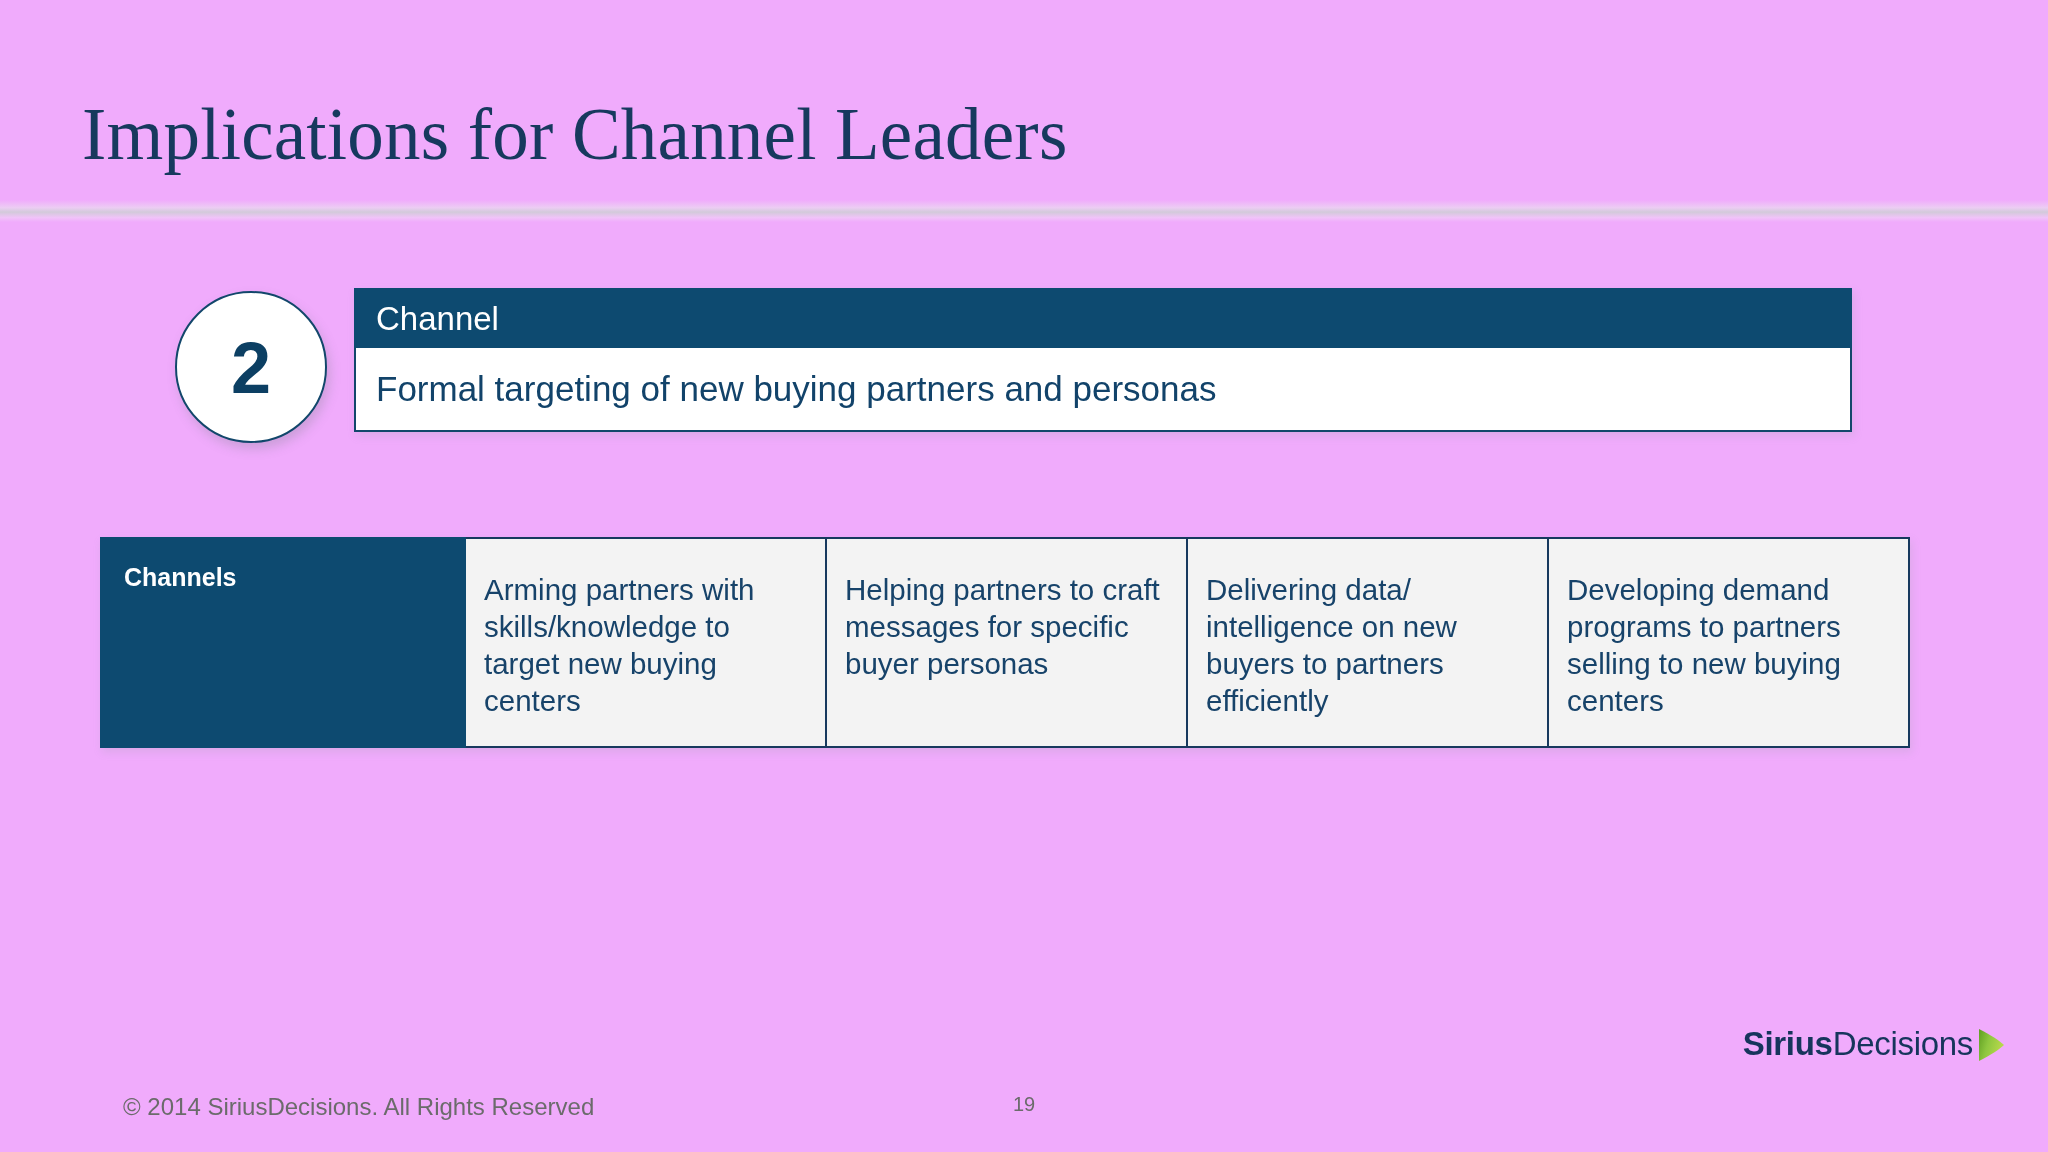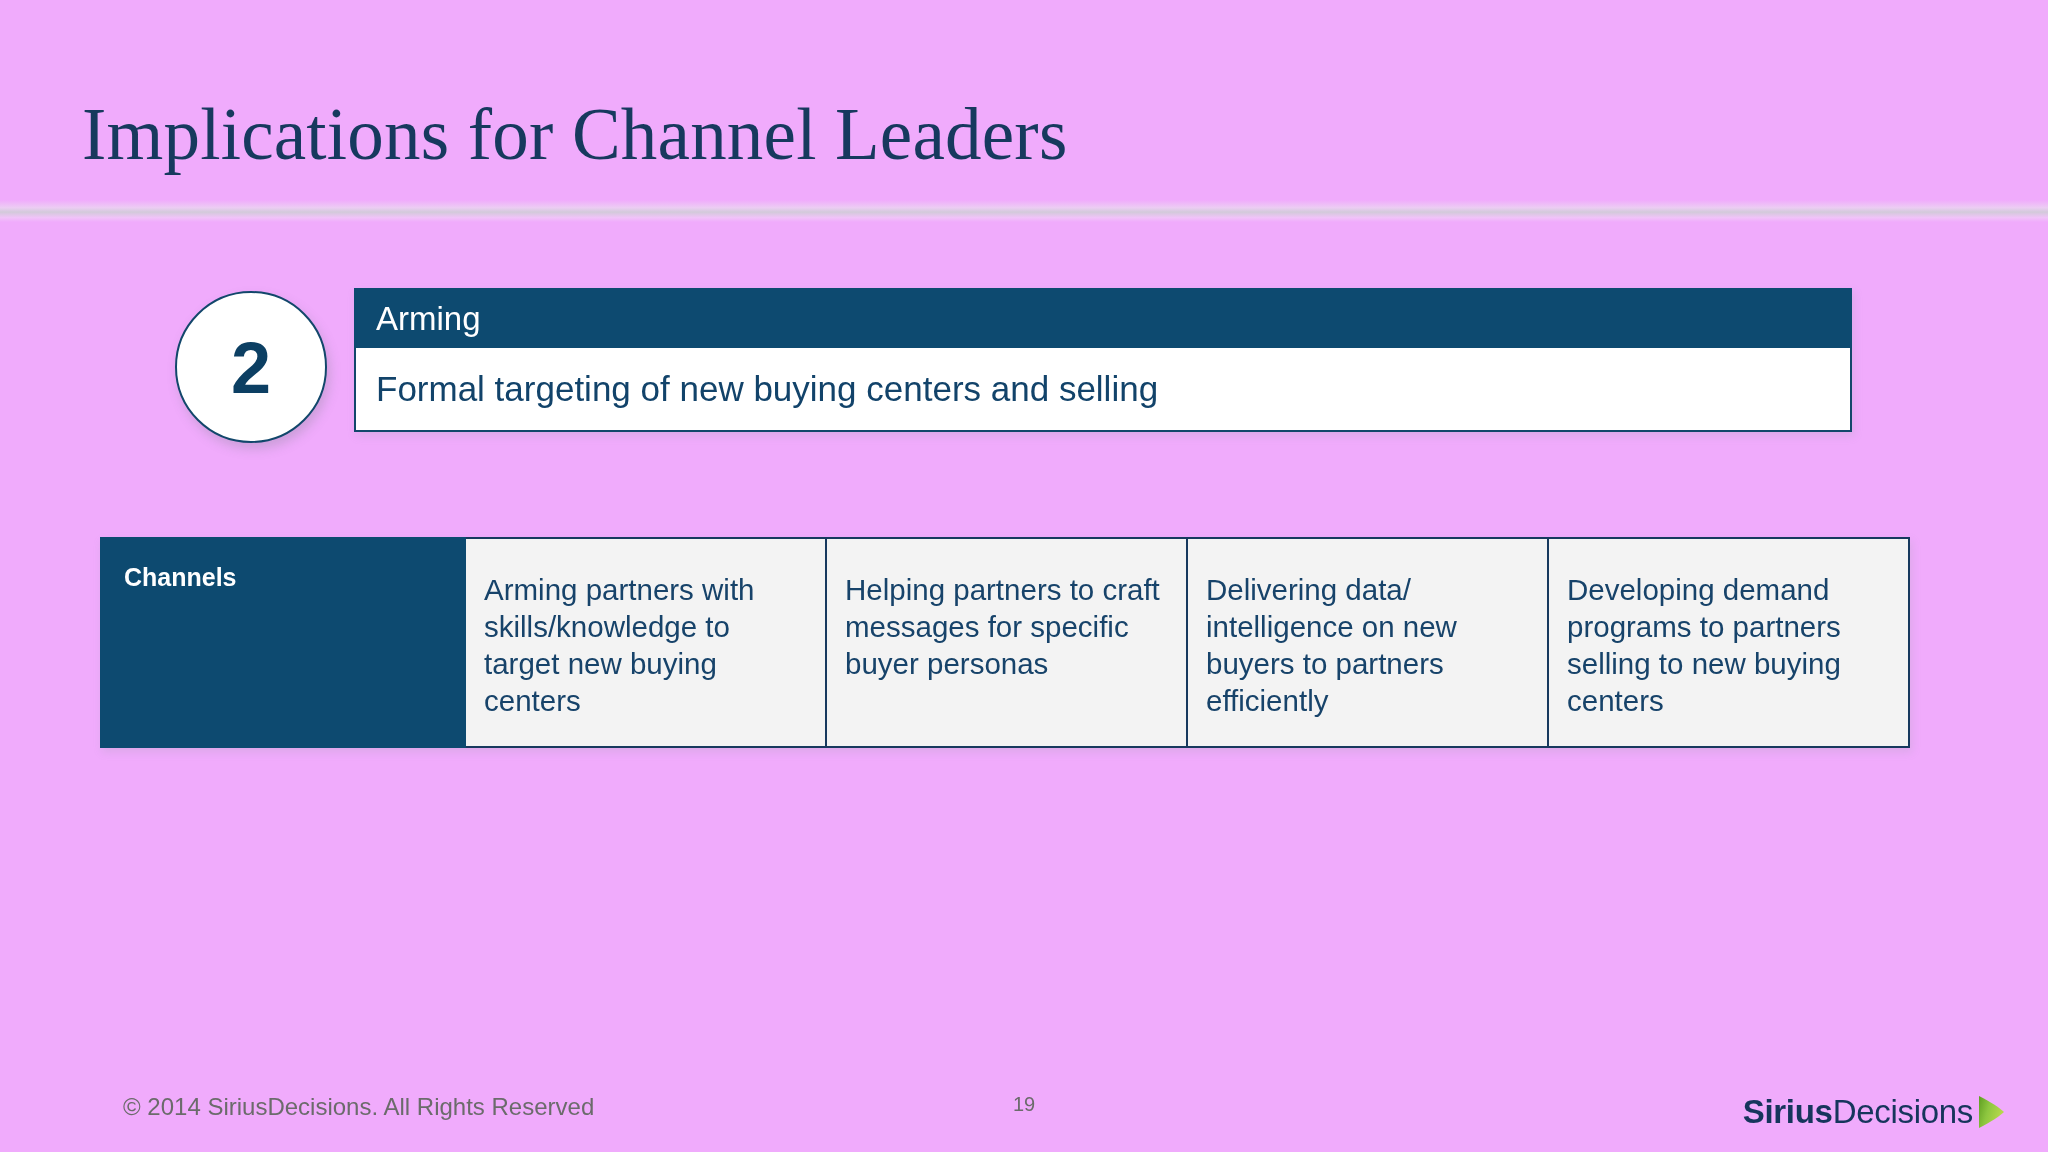"Arming" span { text: Arming -> Channel }
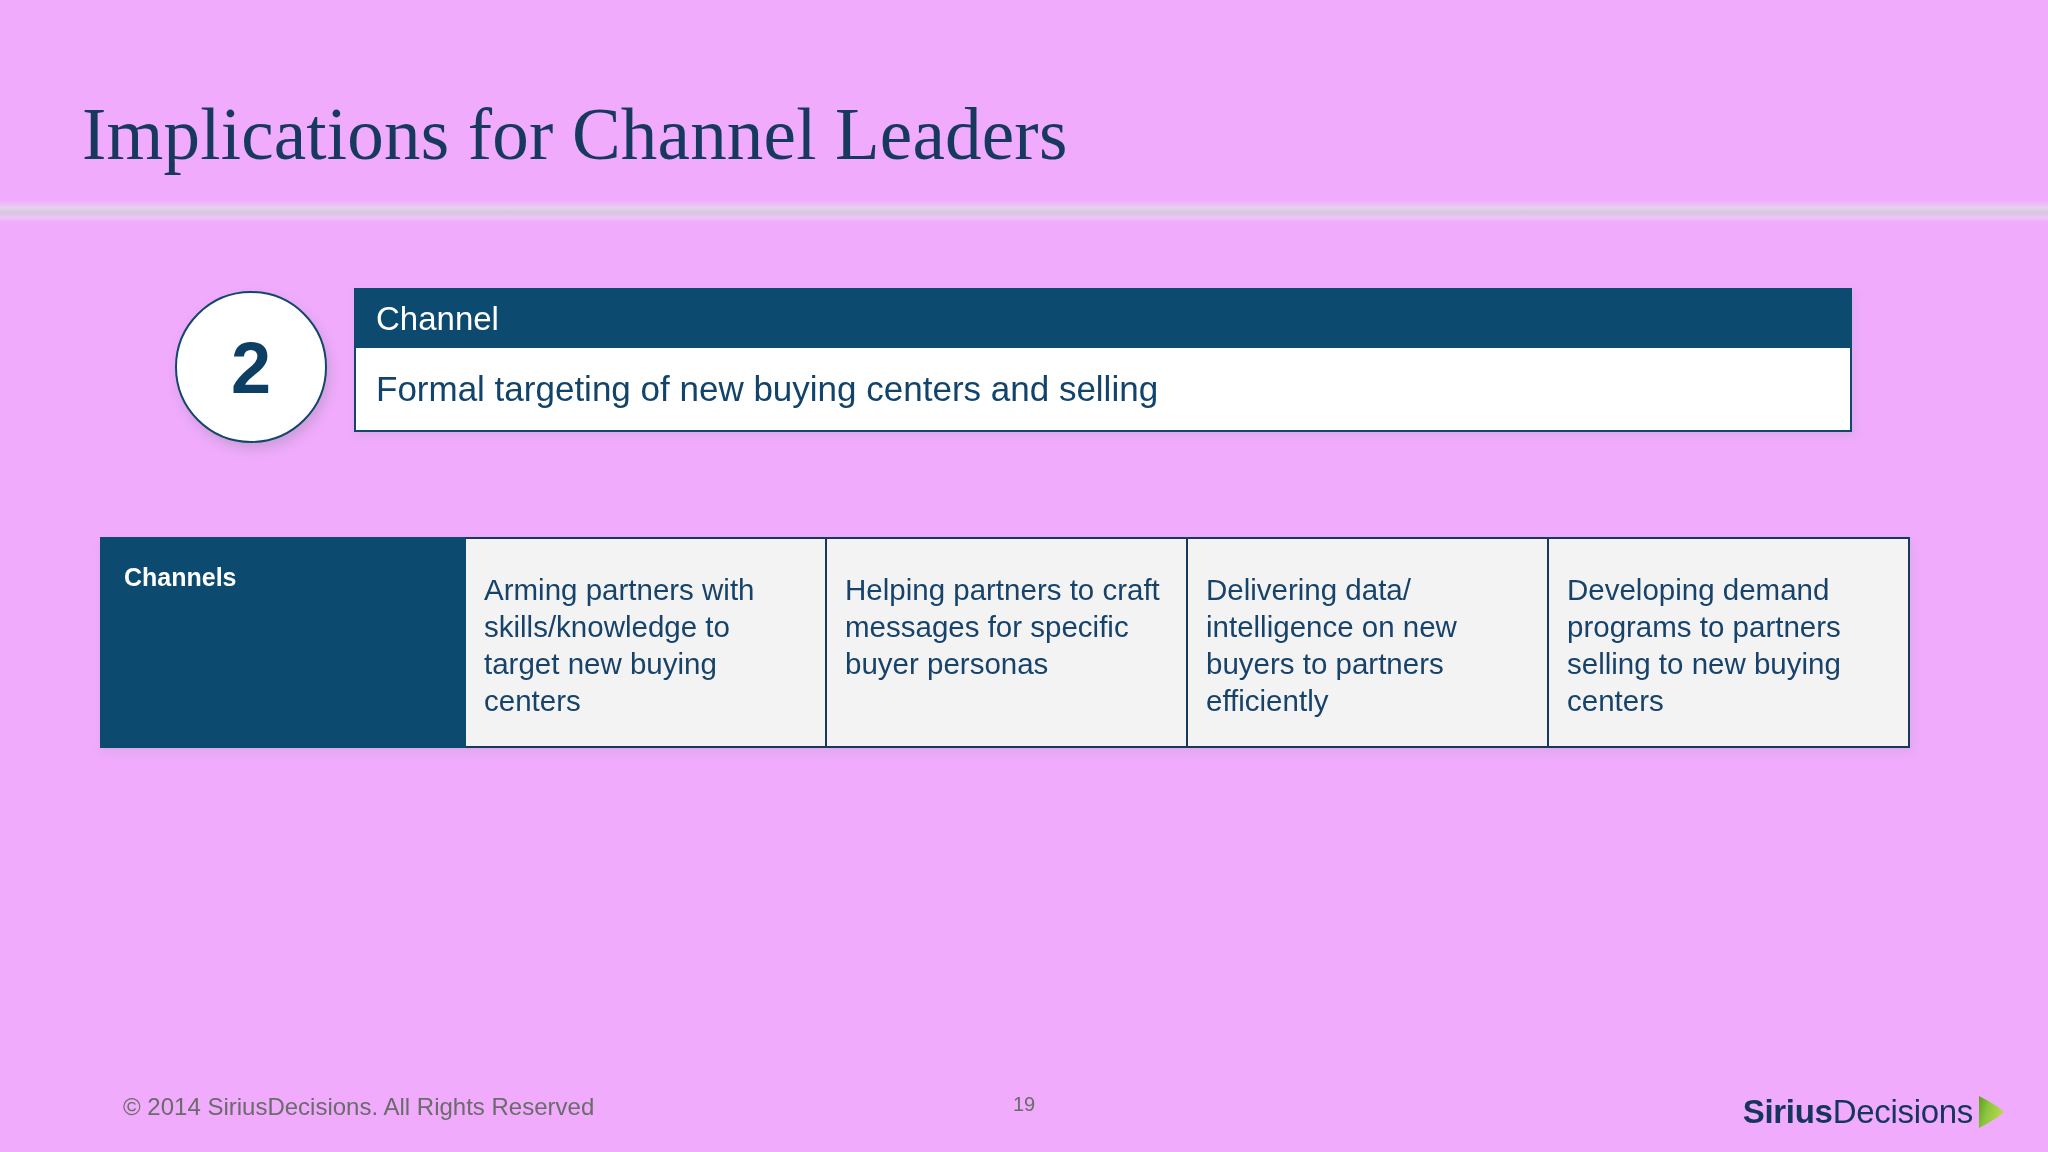"Formal targeting of new buying" span { text: centers and selling -> partners and personas }
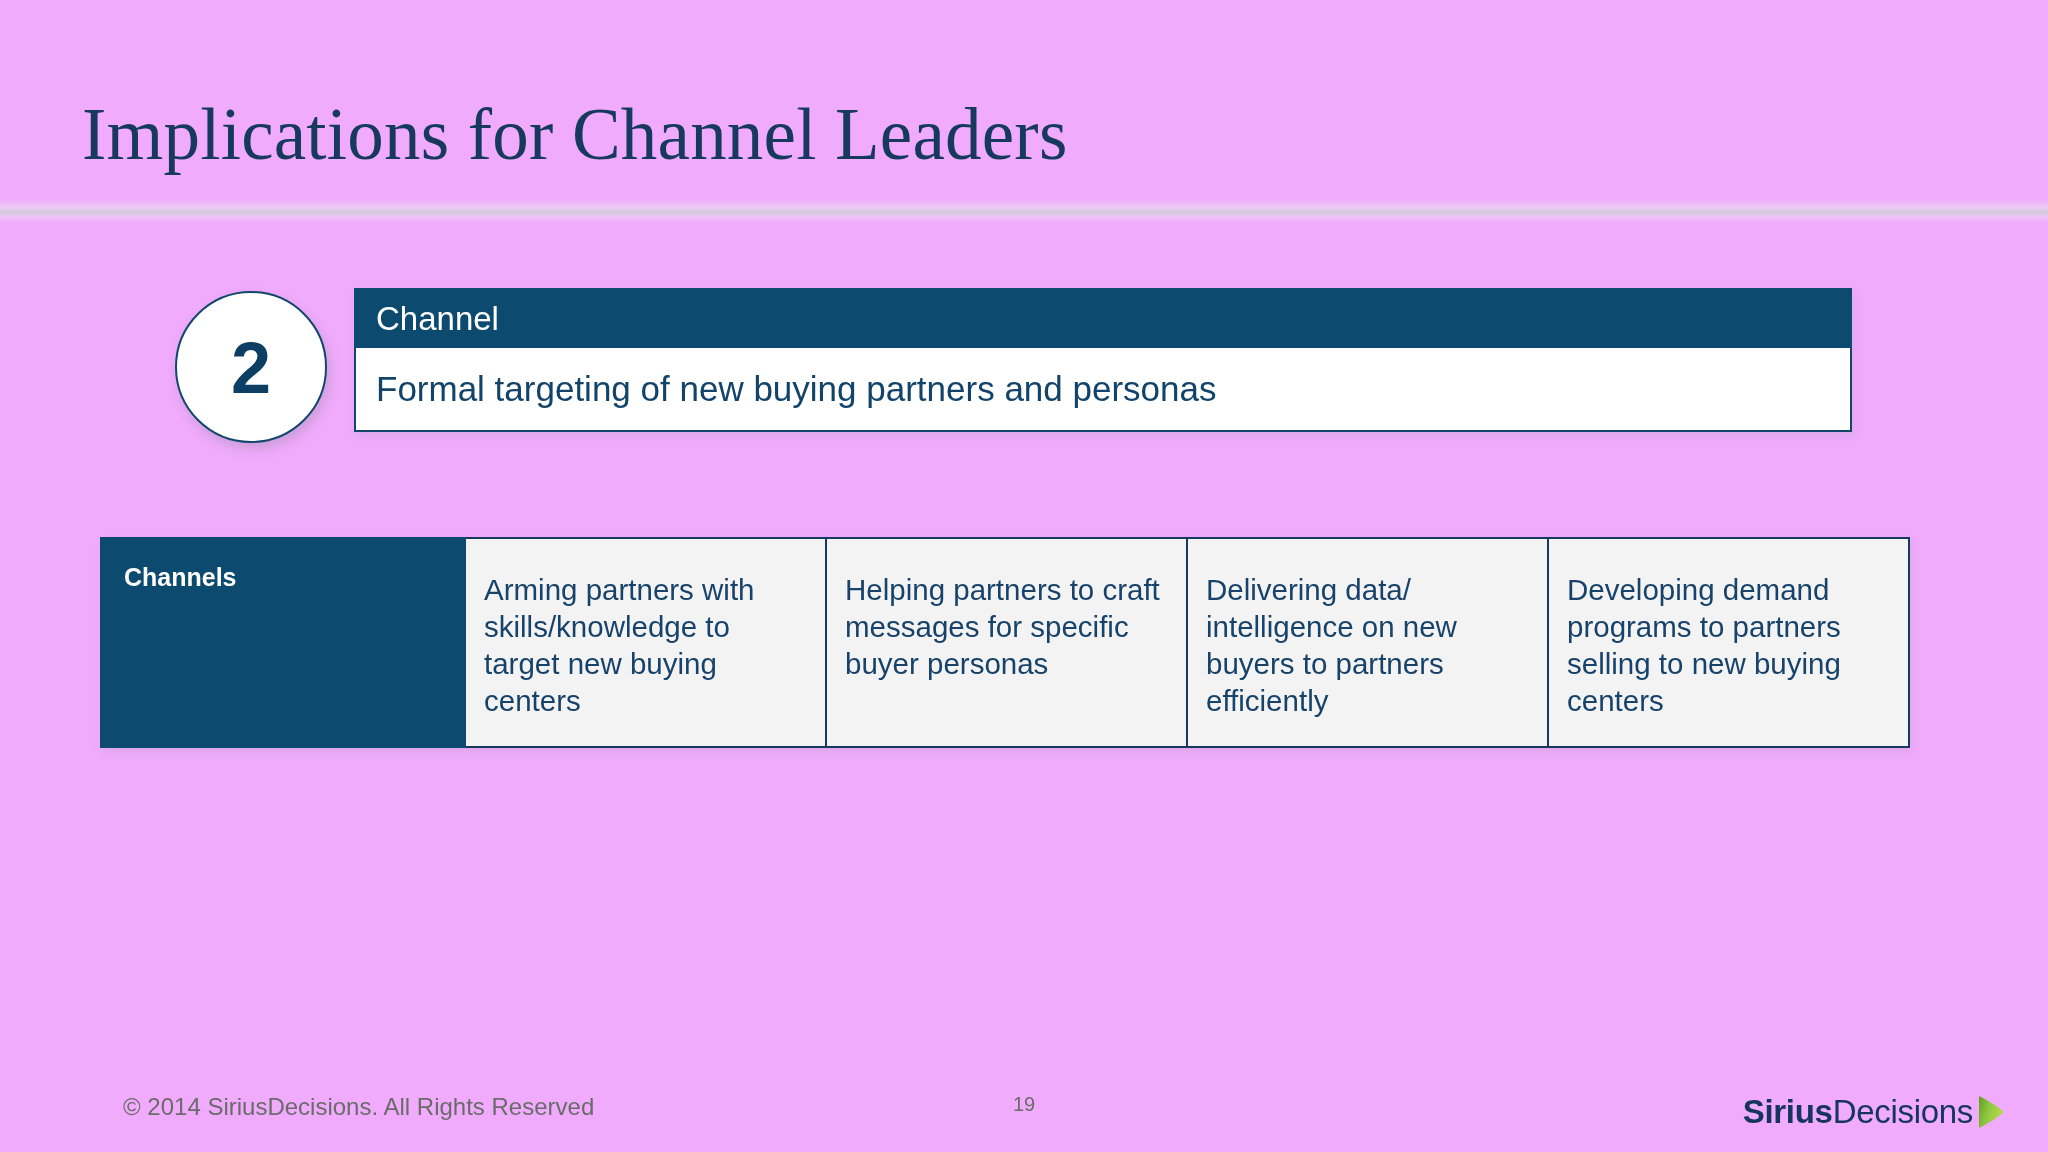"SiriusDecisions" .footer-logo { align-items: center -> flex-start; top: 1090px -> 1027px }
